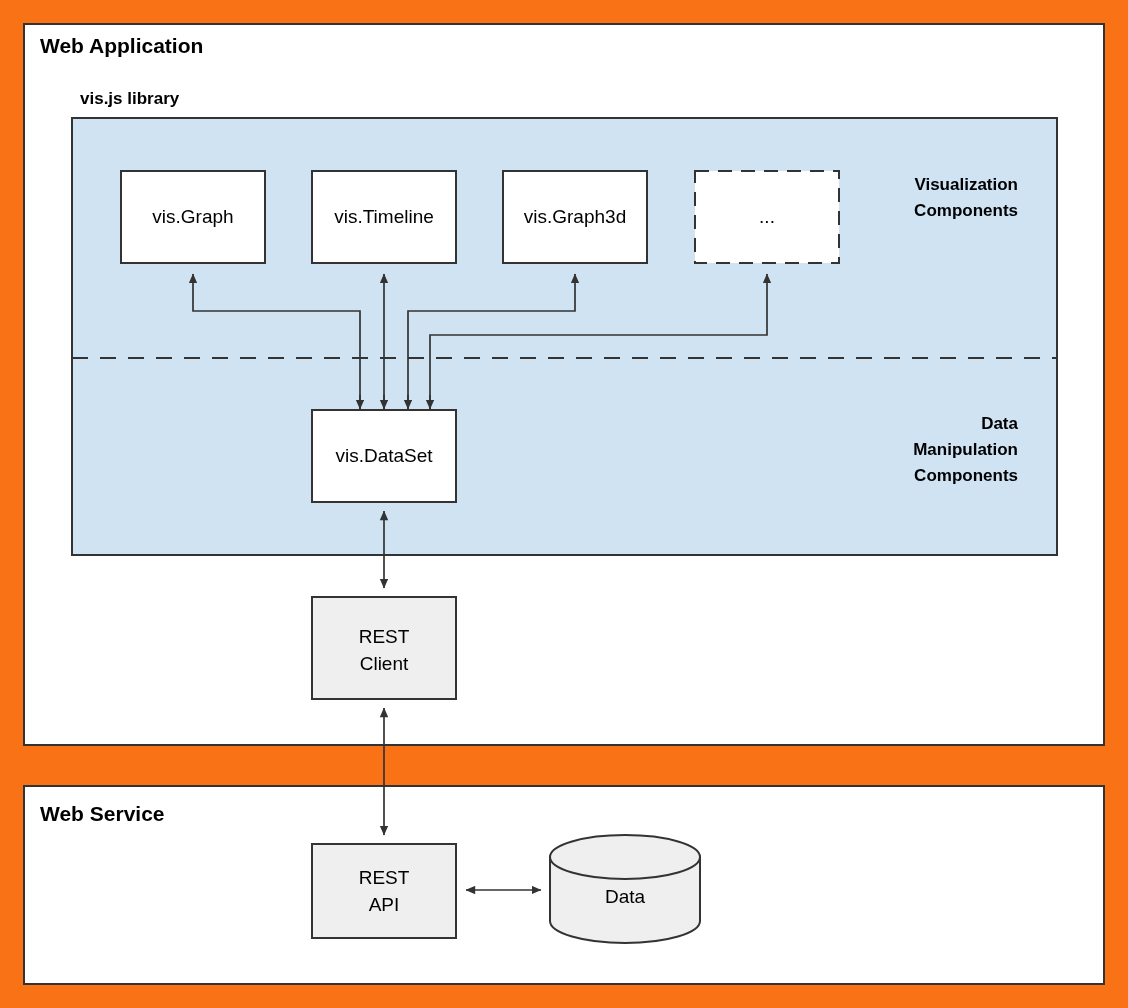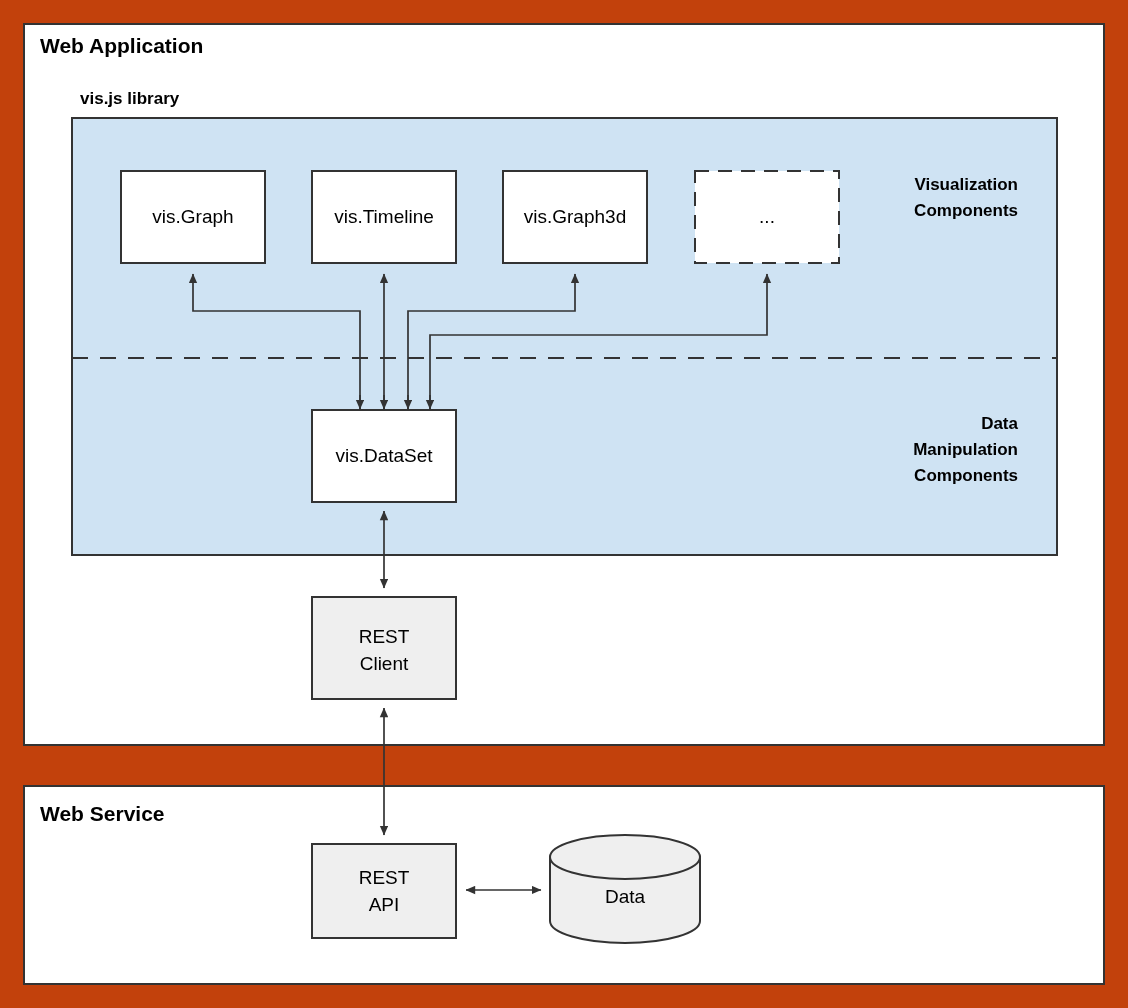"Web Application" #stage { background: #c2410c -> #f97316 }
